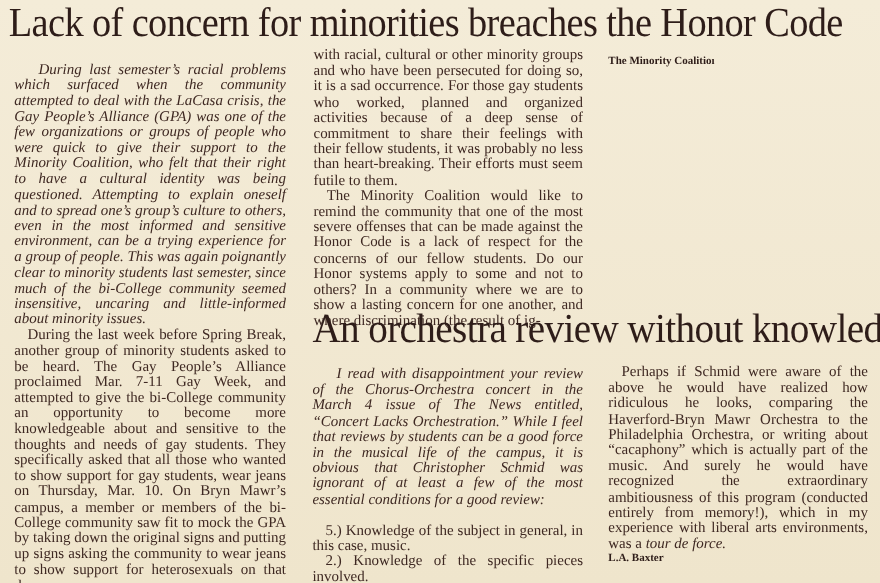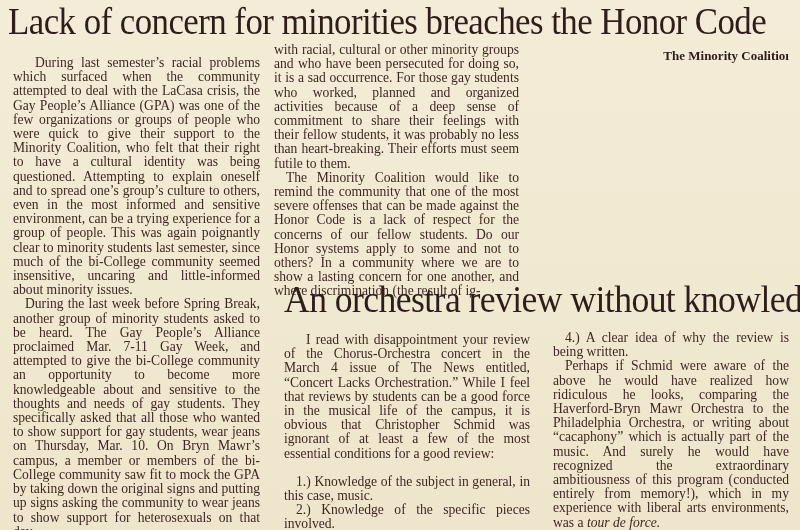"with racial, cultural or other" #c2 { left: 274px -> 285px }
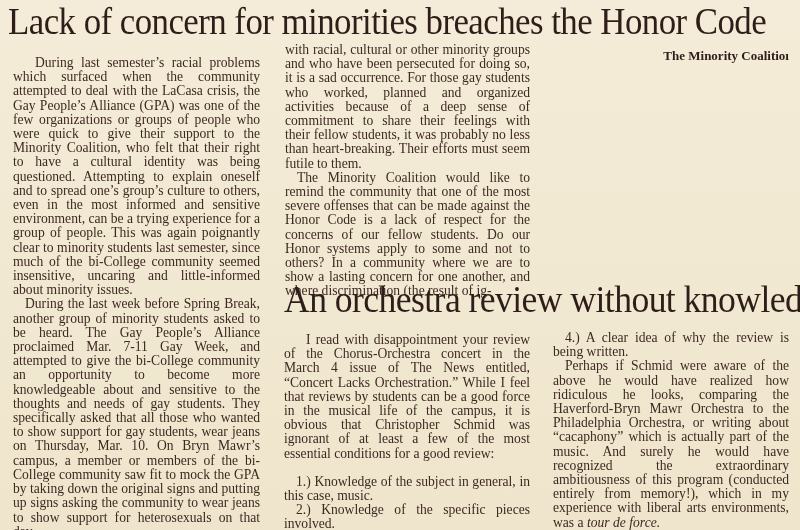"During last semester’s racial problems" .col p.first { font-style: none -> italic }
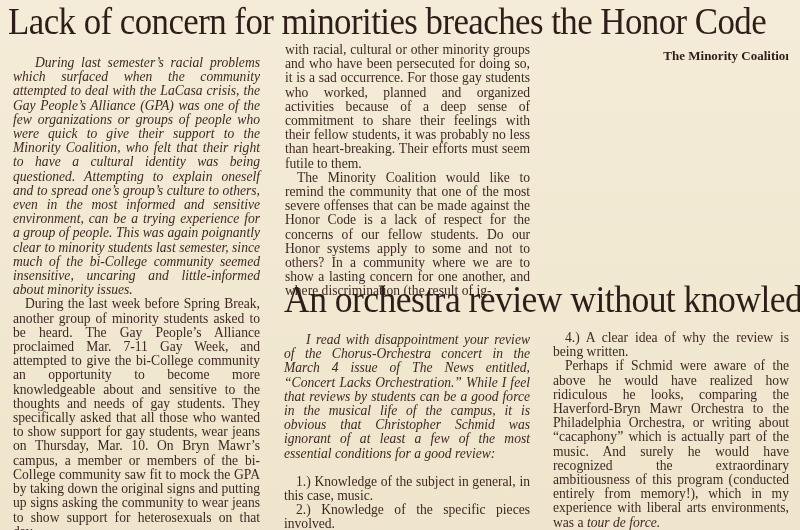"The Minority Coalitioı" .sig { font-size: 13px -> 10px; text-align: right -> left }
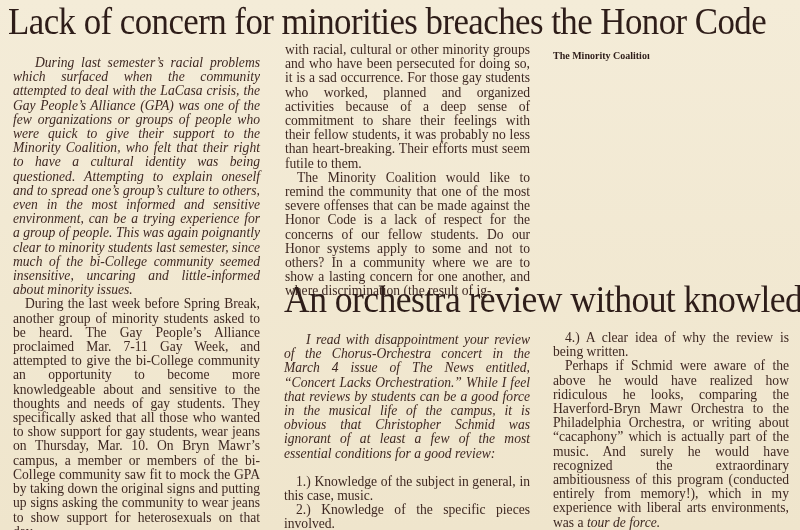"4.) A clear idea of" p { html: <p>4.) A clear idea of why the review is being written.</p> -> none }
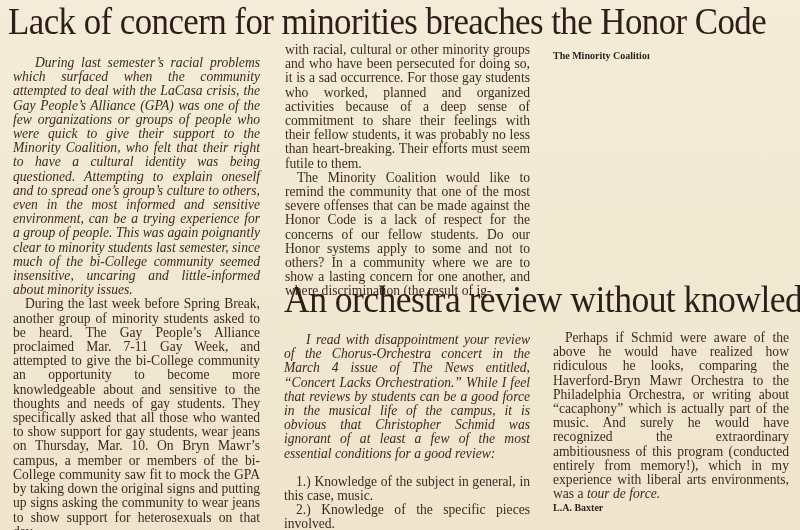"1.) Knowledge of the subject" p.gap { text: 1 -> 5 }
